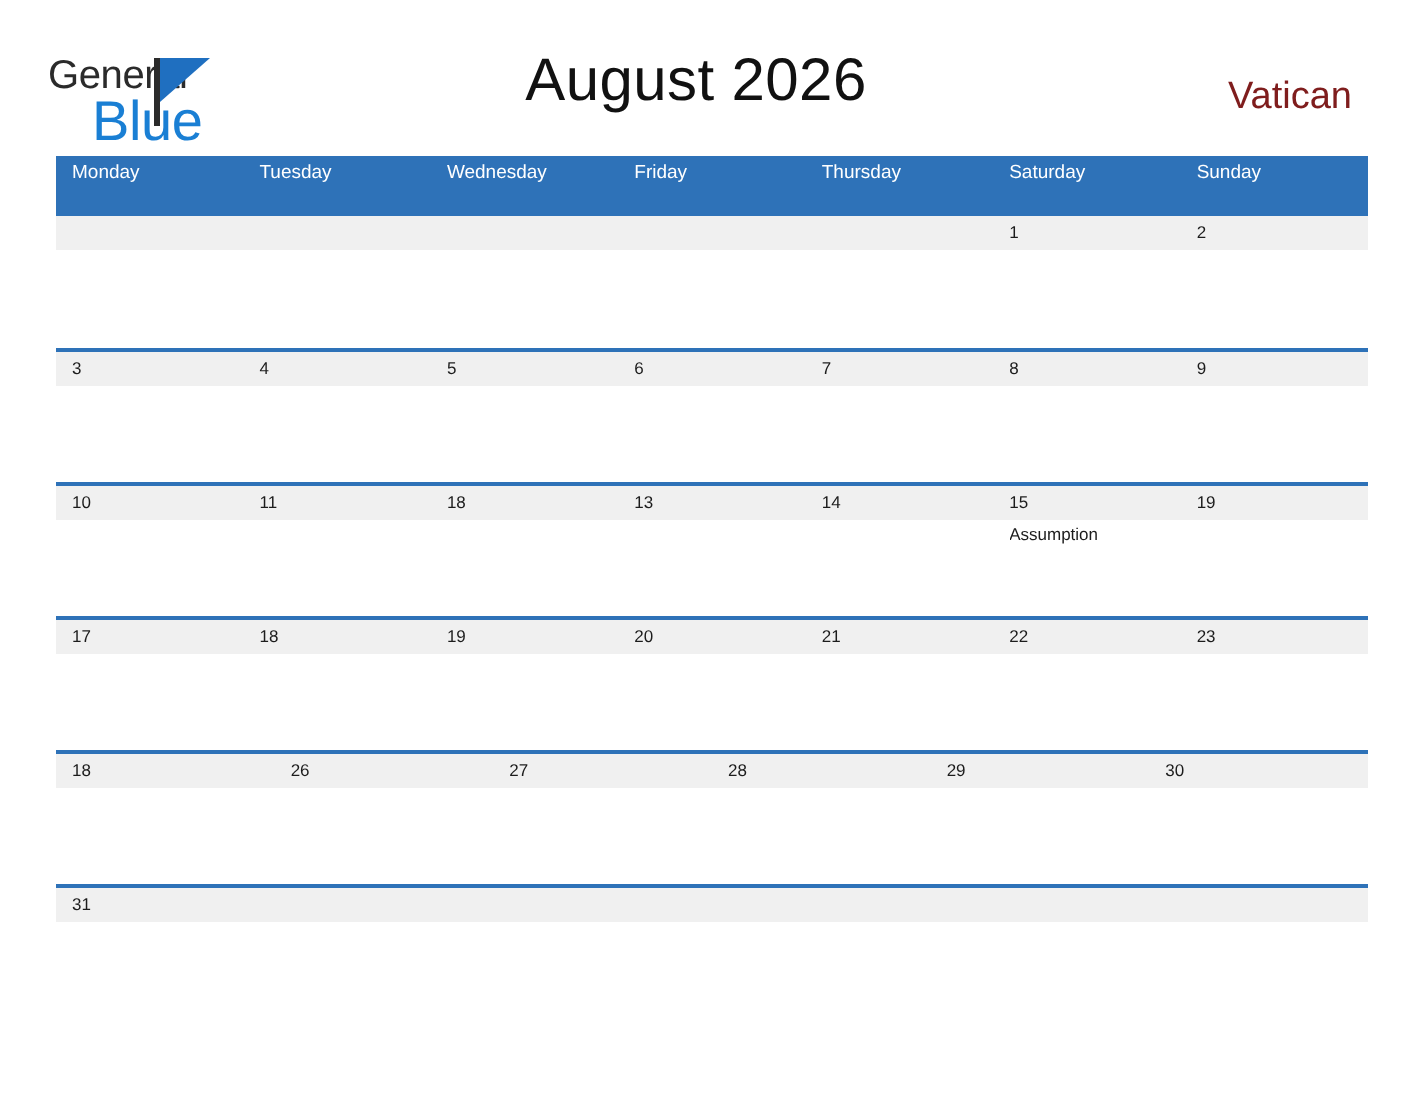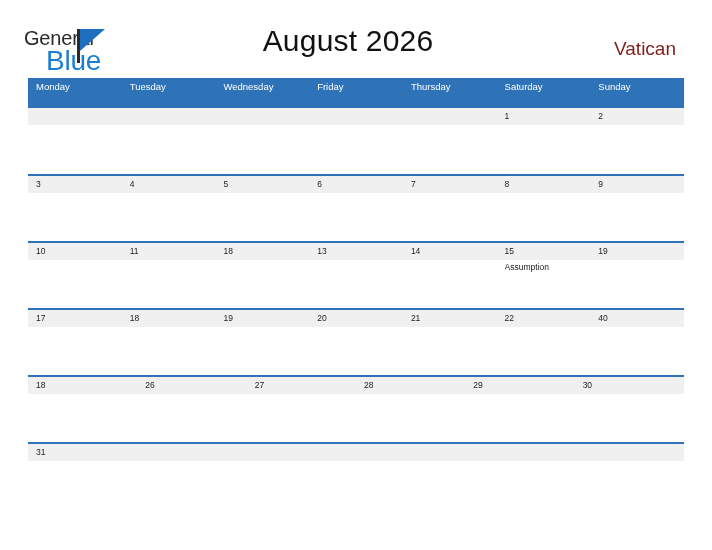"40" span.day-num { text: 40 -> 23 }
